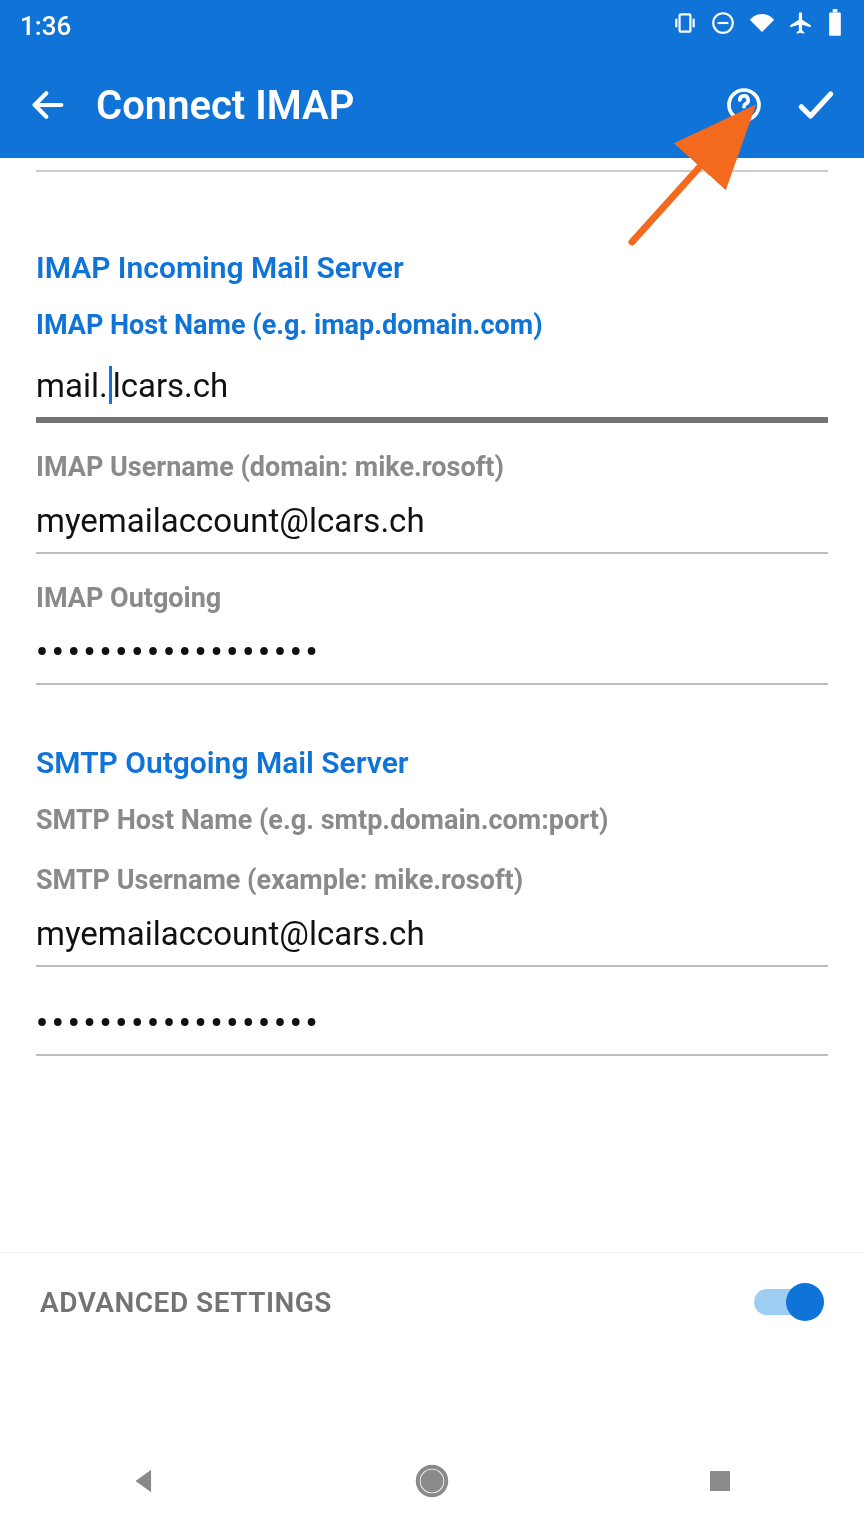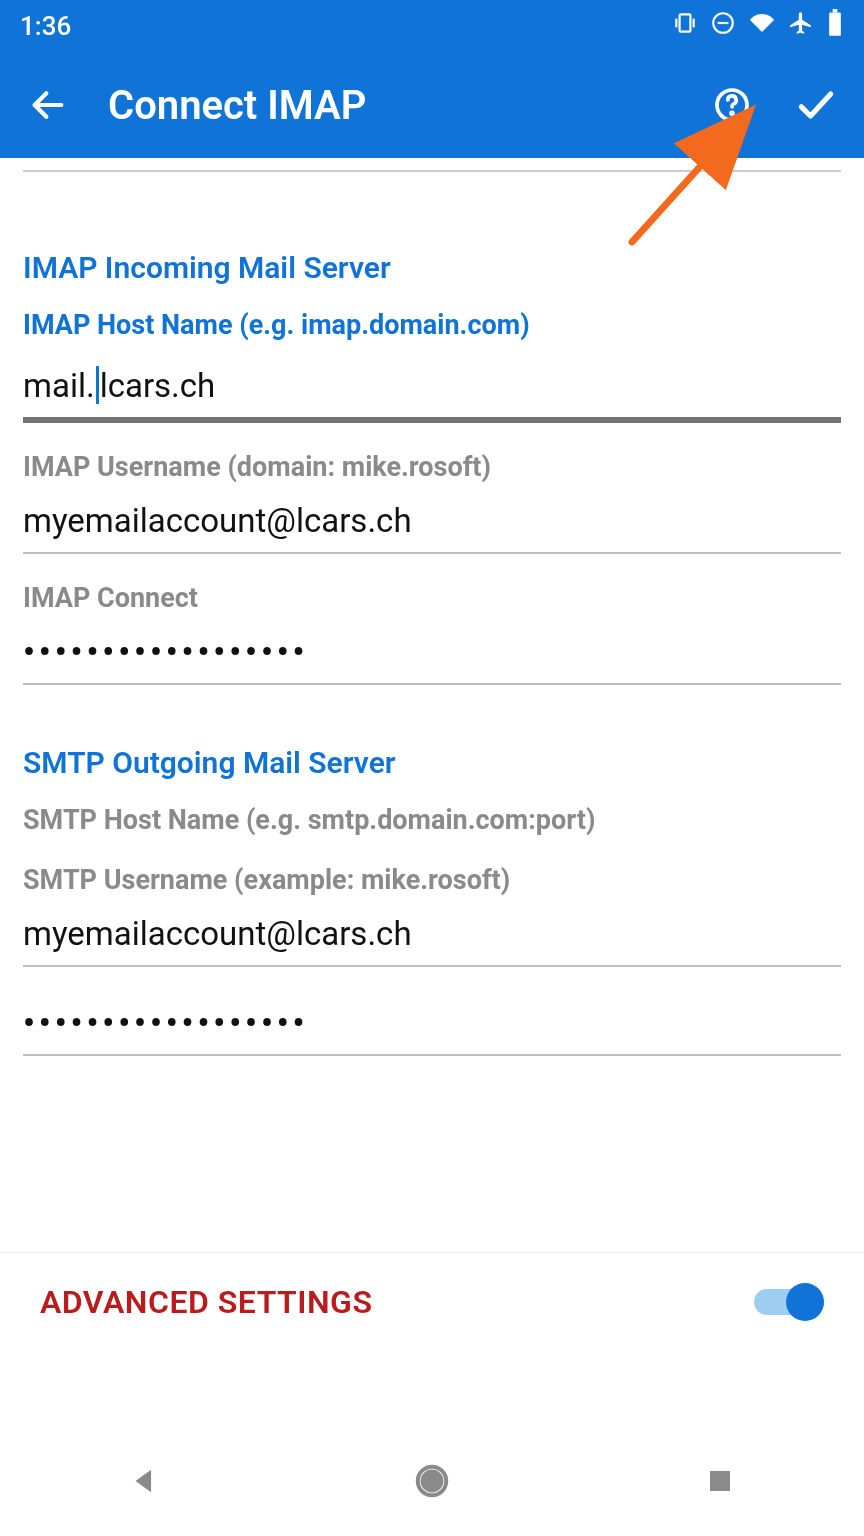"Connect IMAP" .app-bar { gap: 36px -> 24px }
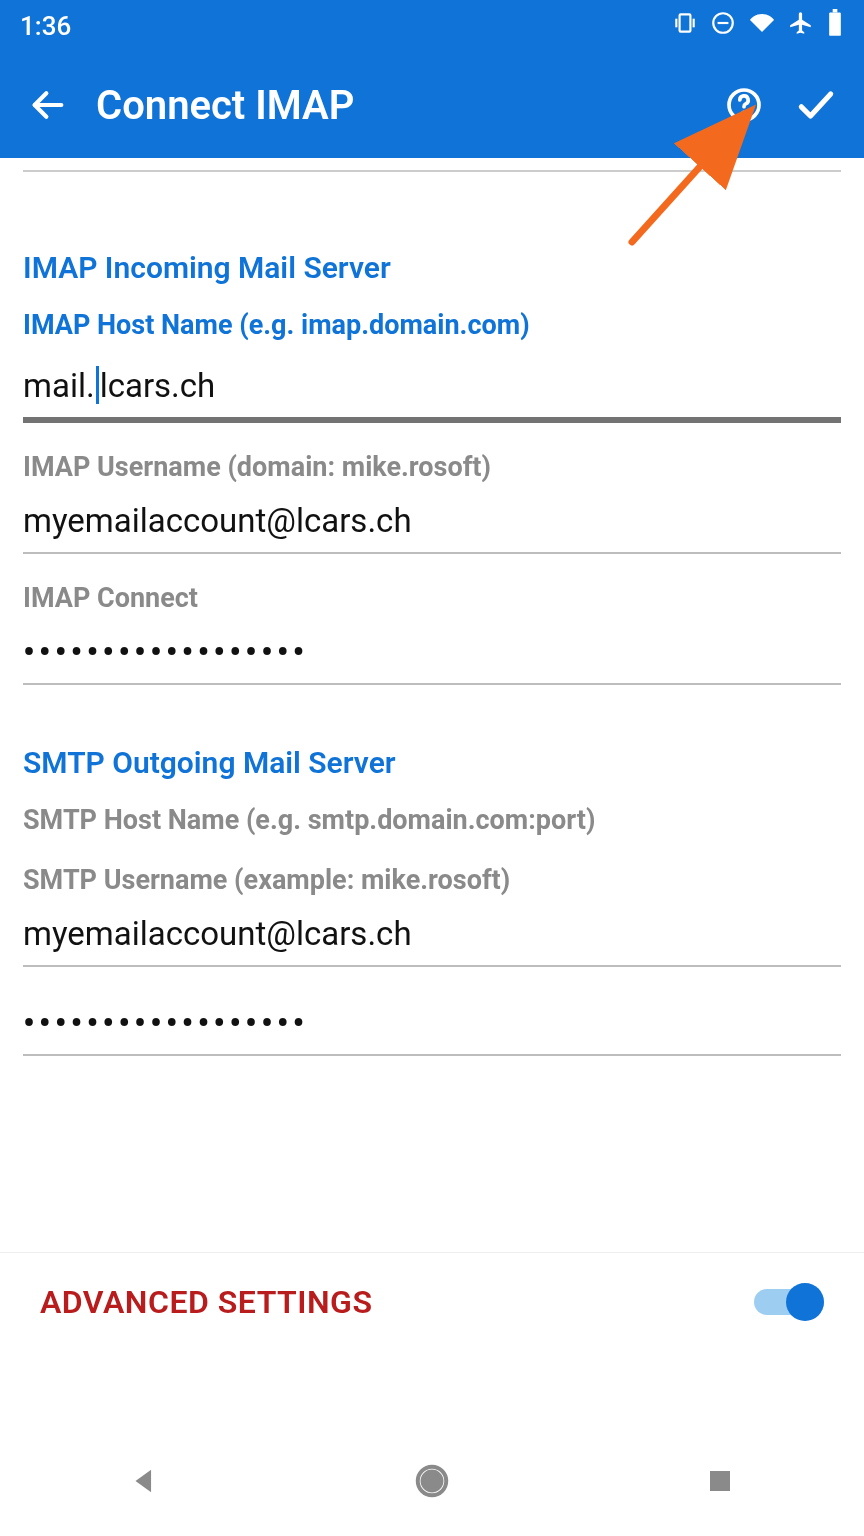"IMAP Incoming Mail Server" .content { padding: 0 23px -> 0 36px }
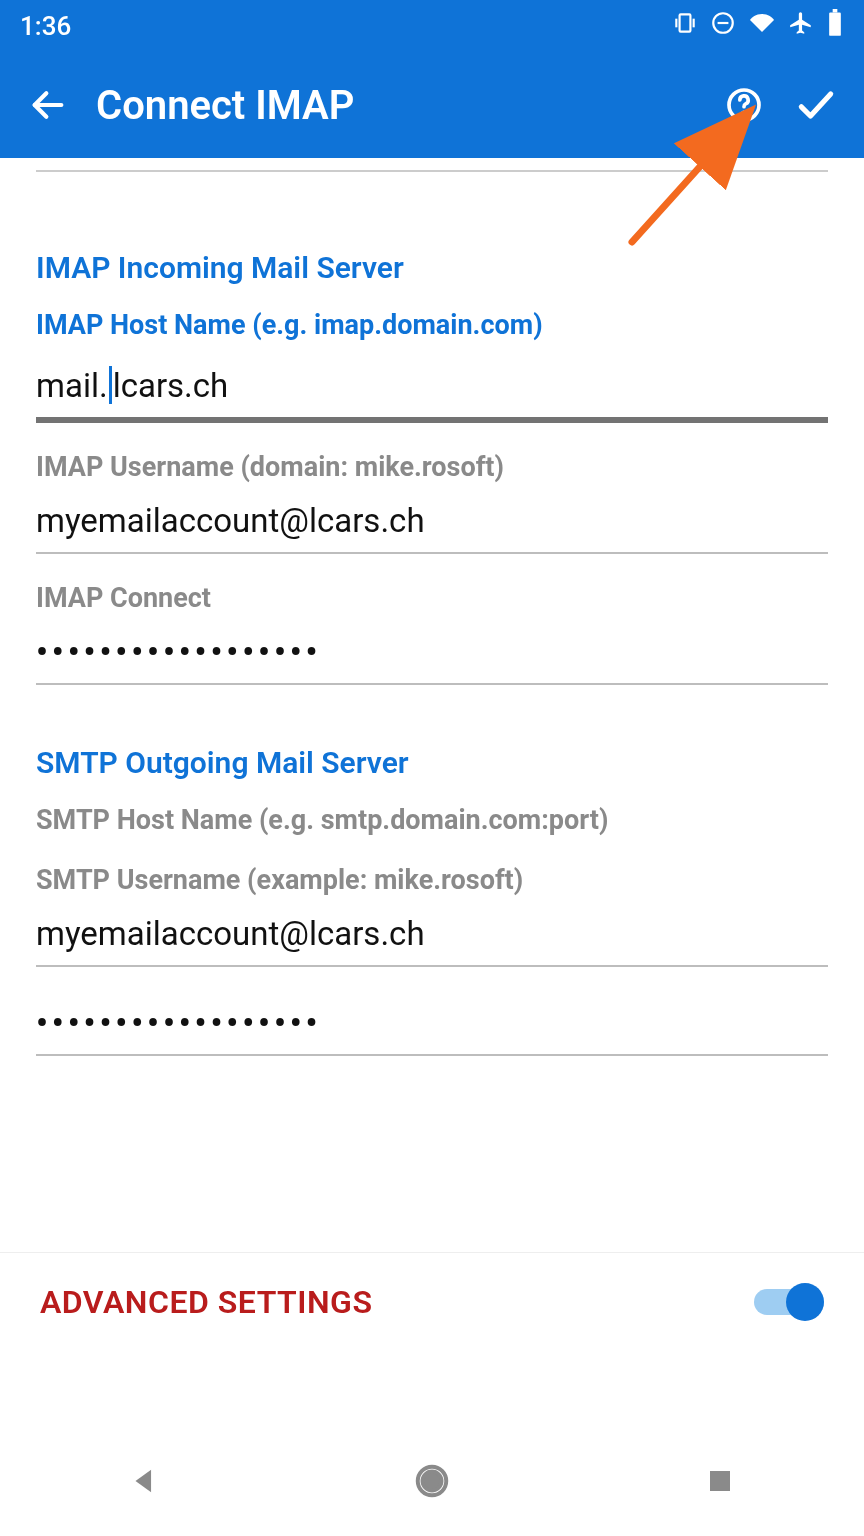"IMAP Connect" div.field-label { text: Connect -> Outgoing }
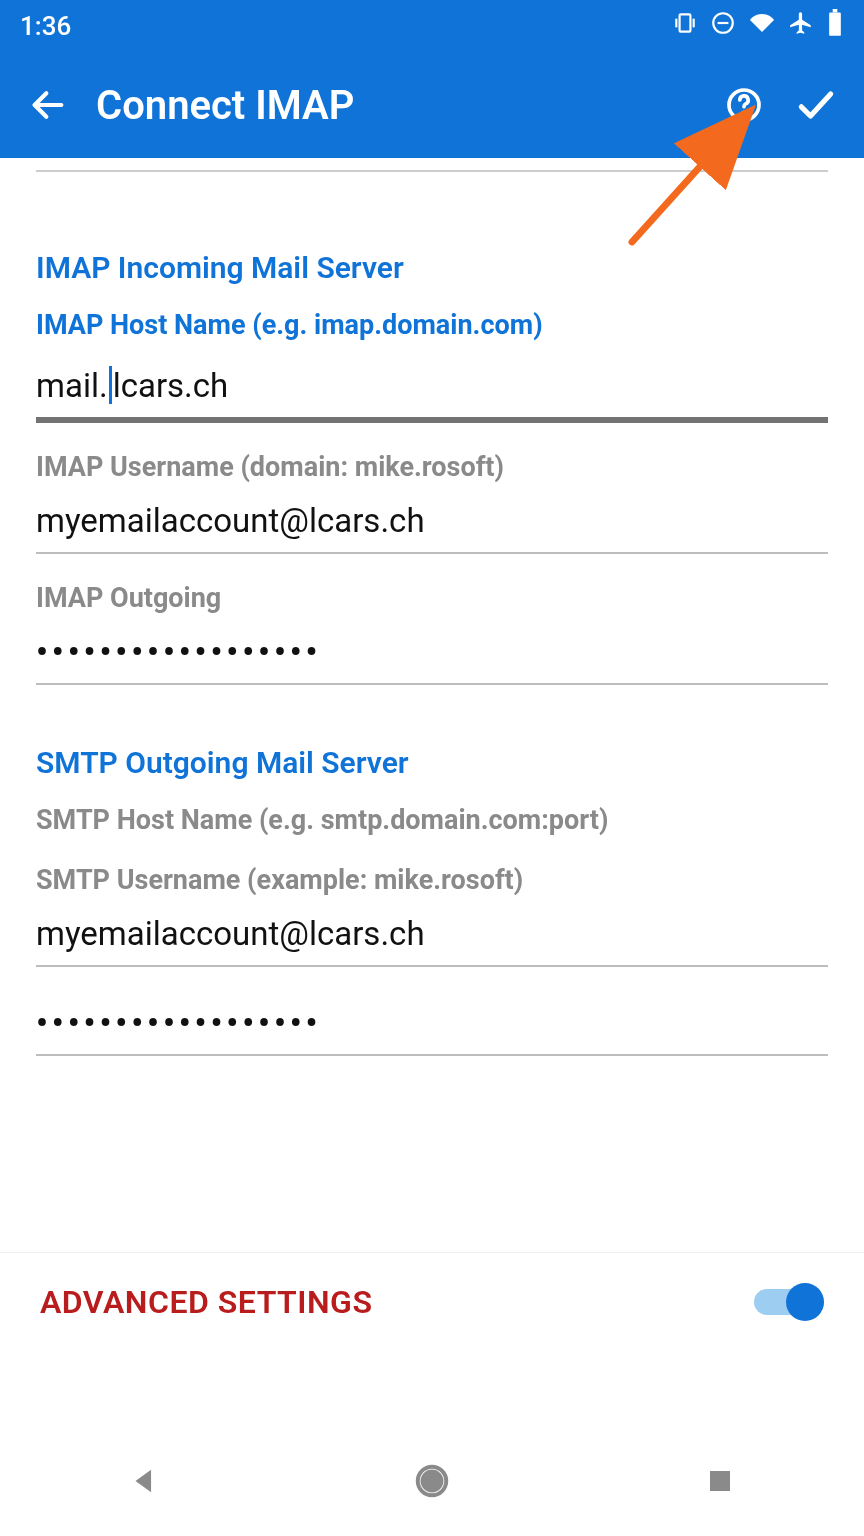"ADVANCED SETTINGS" .adv-label { color: #b91c1c -> #737373; font-size: 32px -> 28px }
